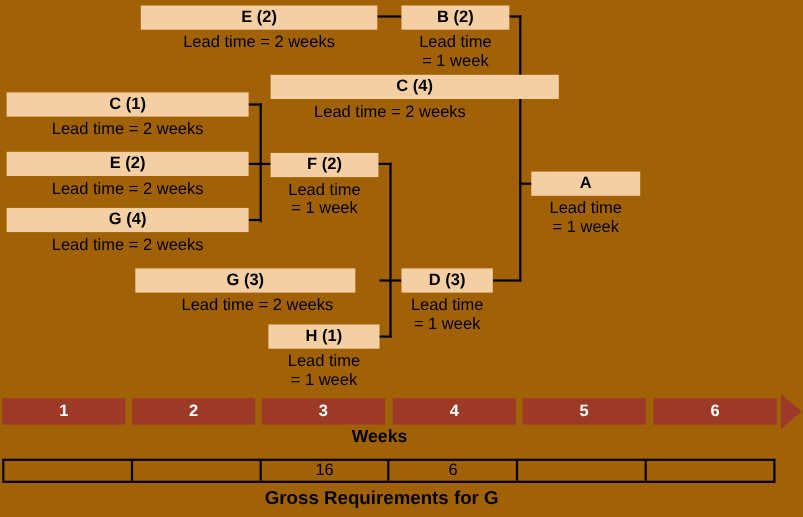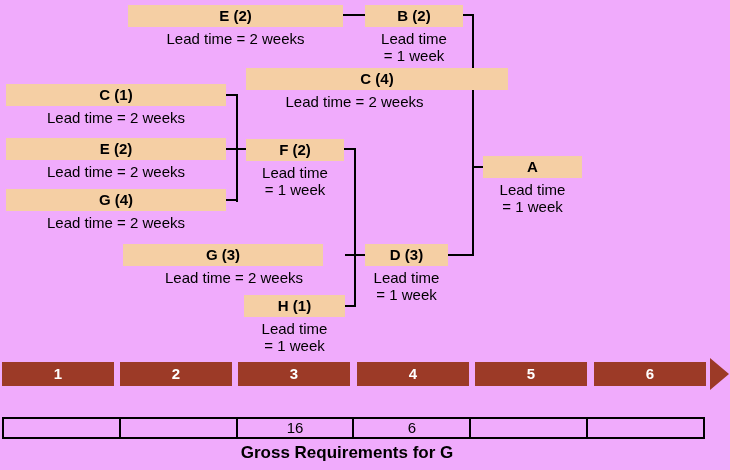"E (2)" .stage { background: #f0abfc -> #a16207 }
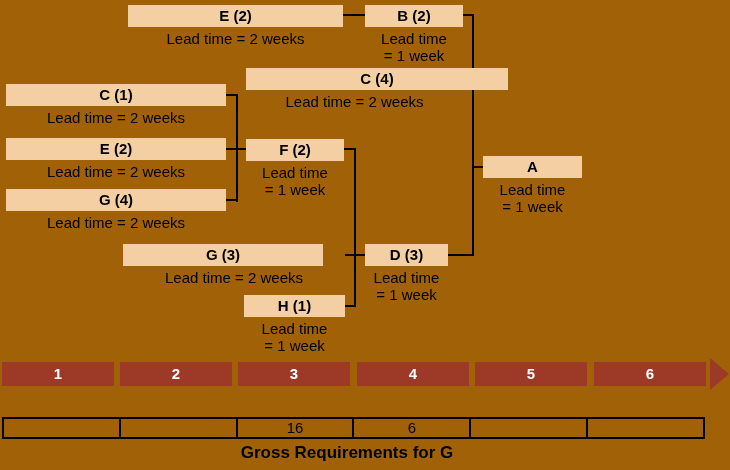"Weeks" div.weeks-label { html: none -> <div>Weeks</div> }
